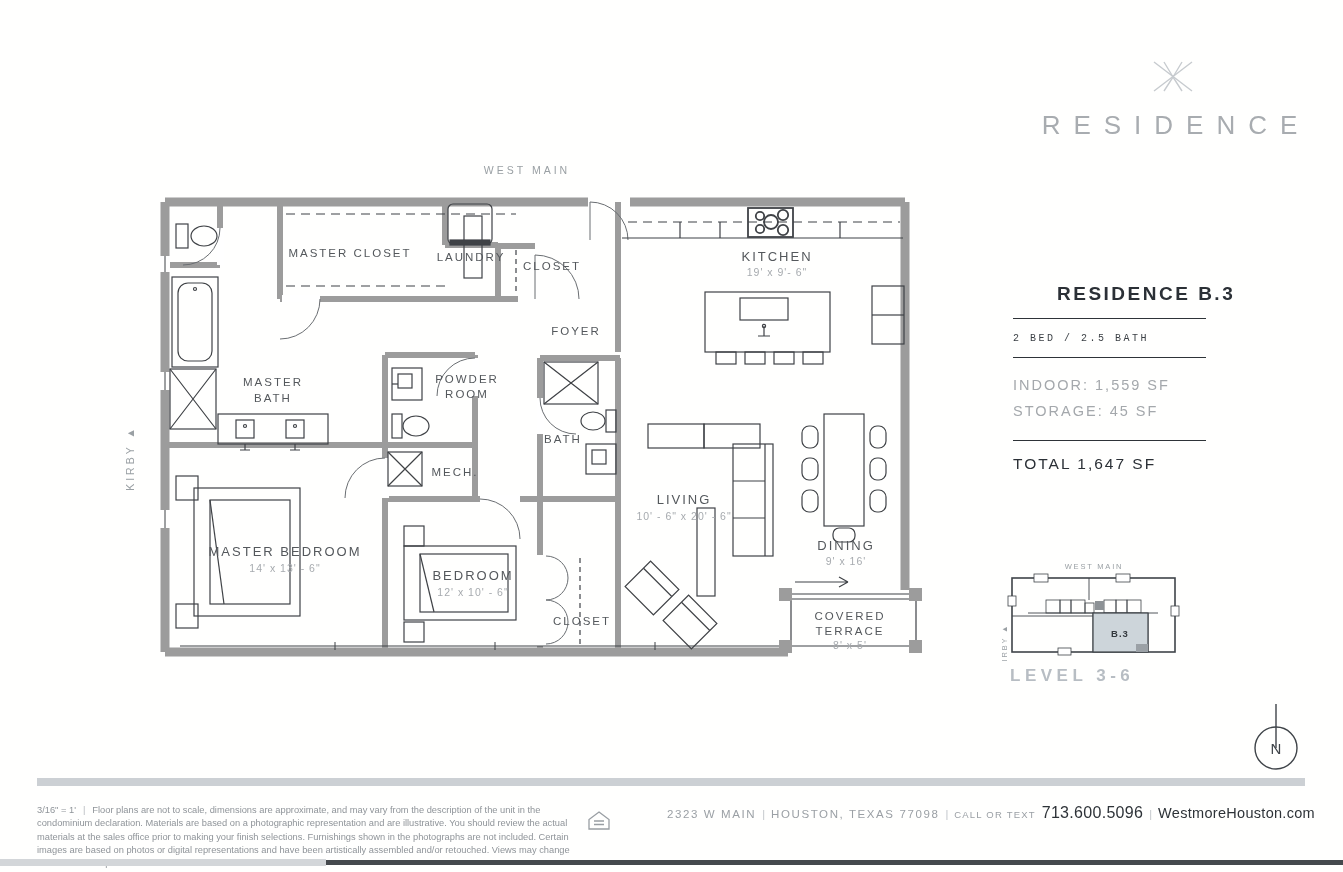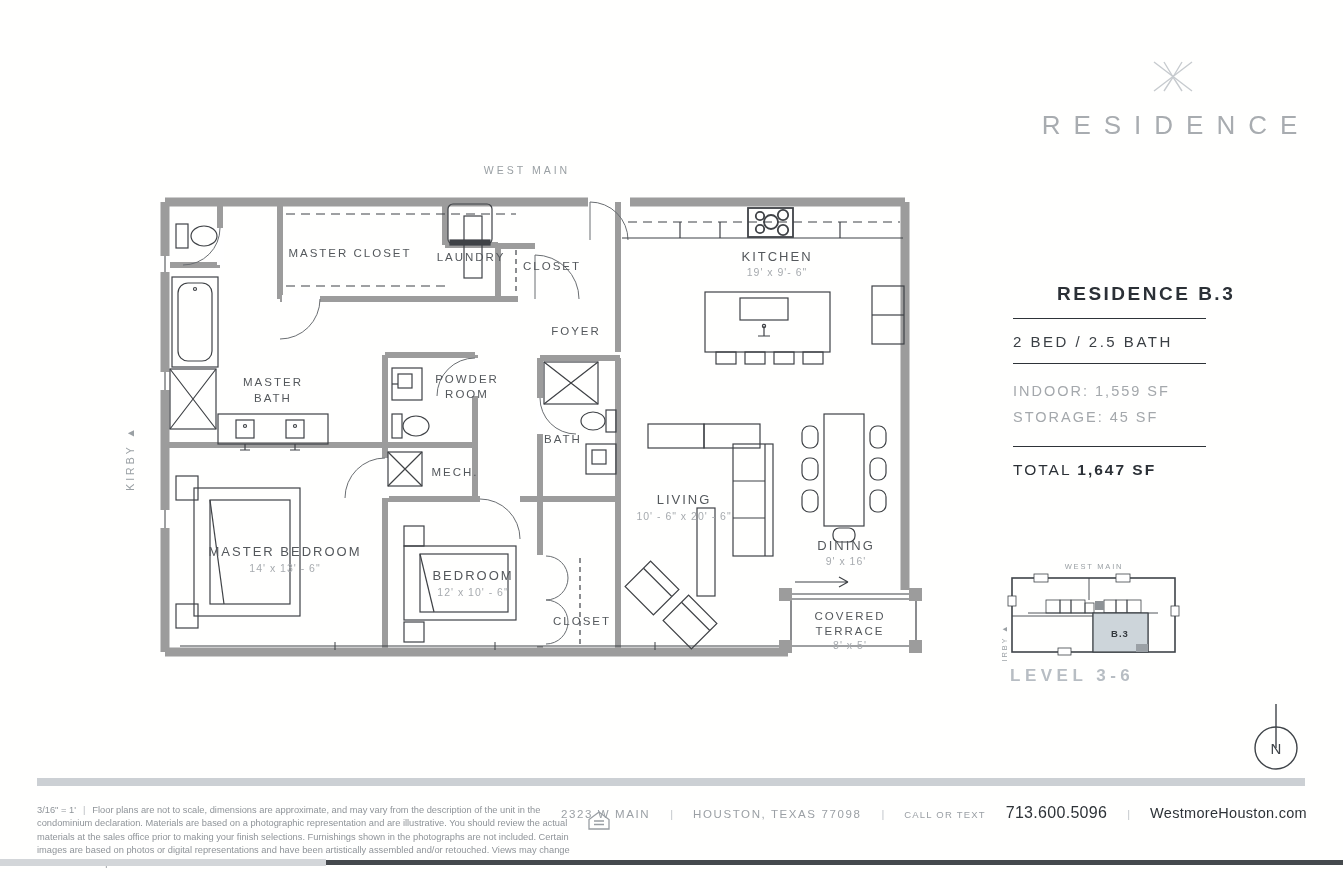"2 BED / 2.5 BATH" .info .bb { font-family: none -> Liberation Mono, monospace; font-size: 15px -> 10px }
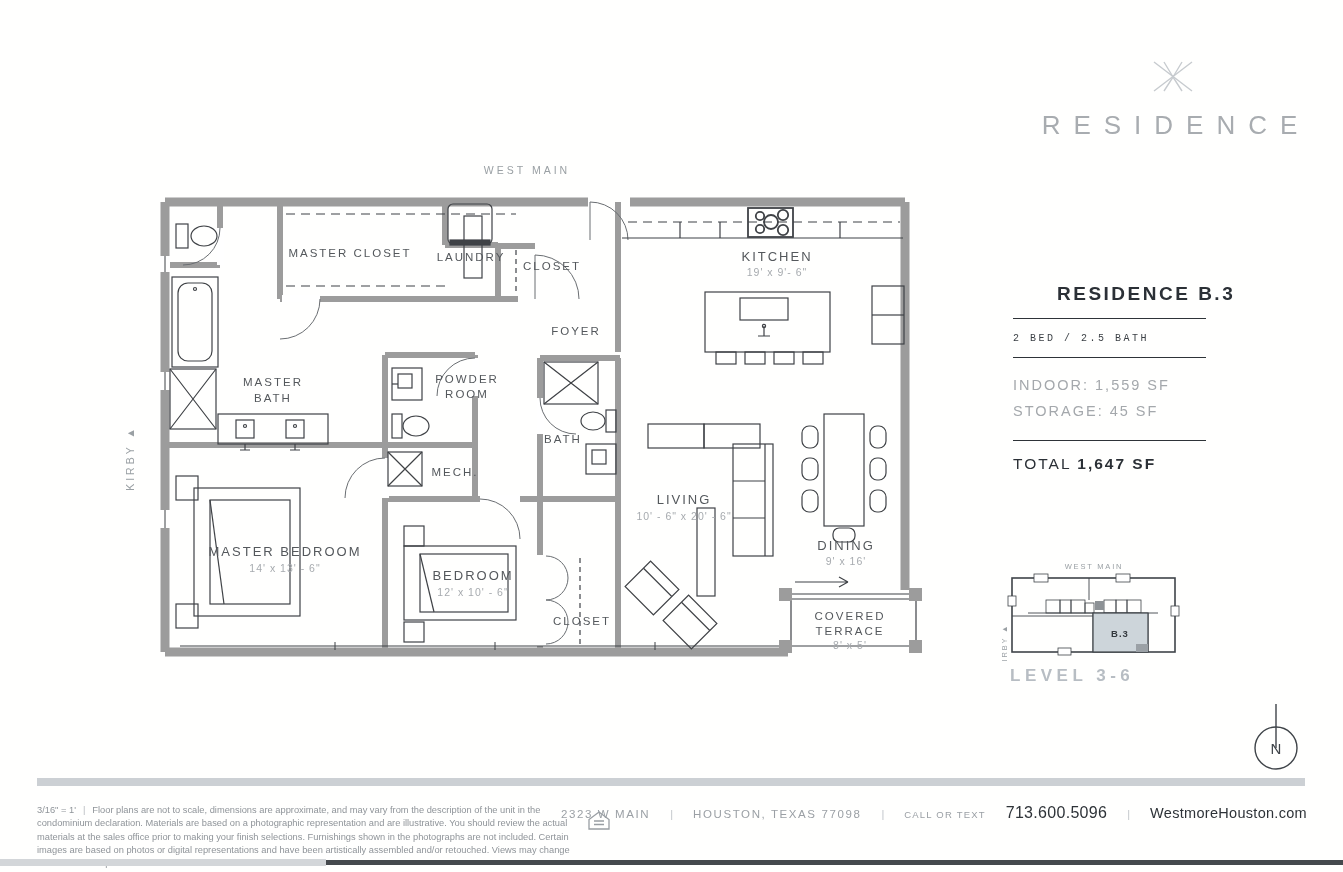"1,647 SF" .info .total b { font-weight: 700 -> 400 }
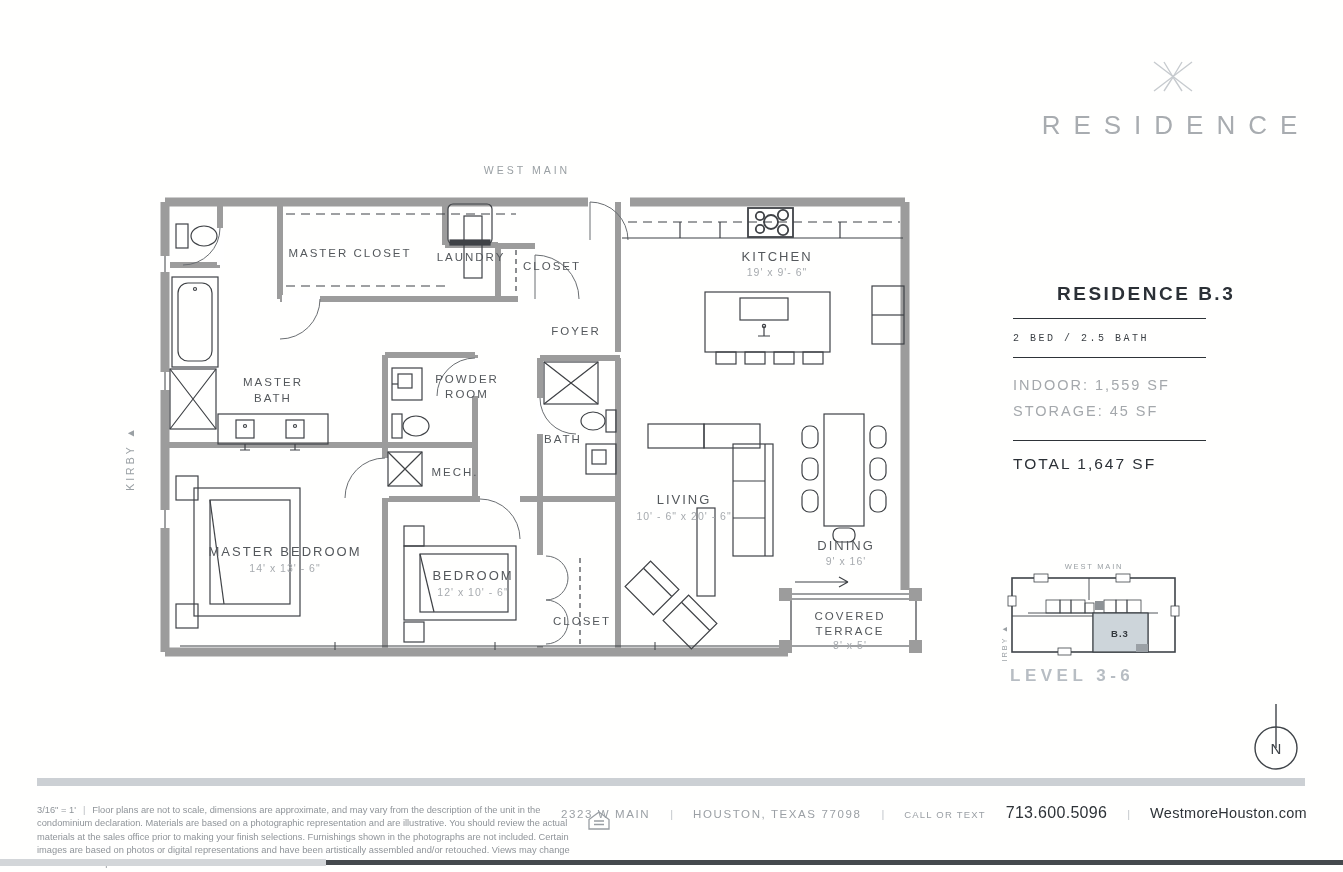"2323 W MAIN" .footer-right { gap: 20px -> 6px; right: 36px -> 28px }
